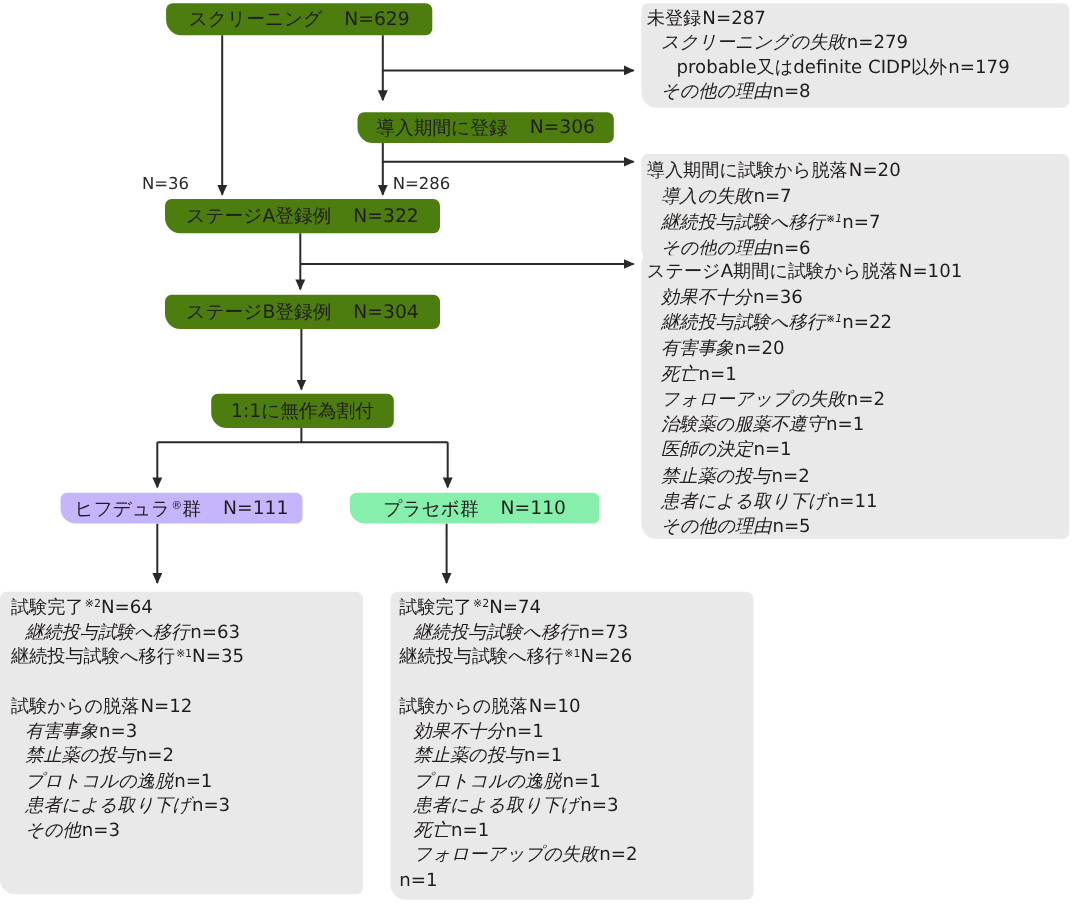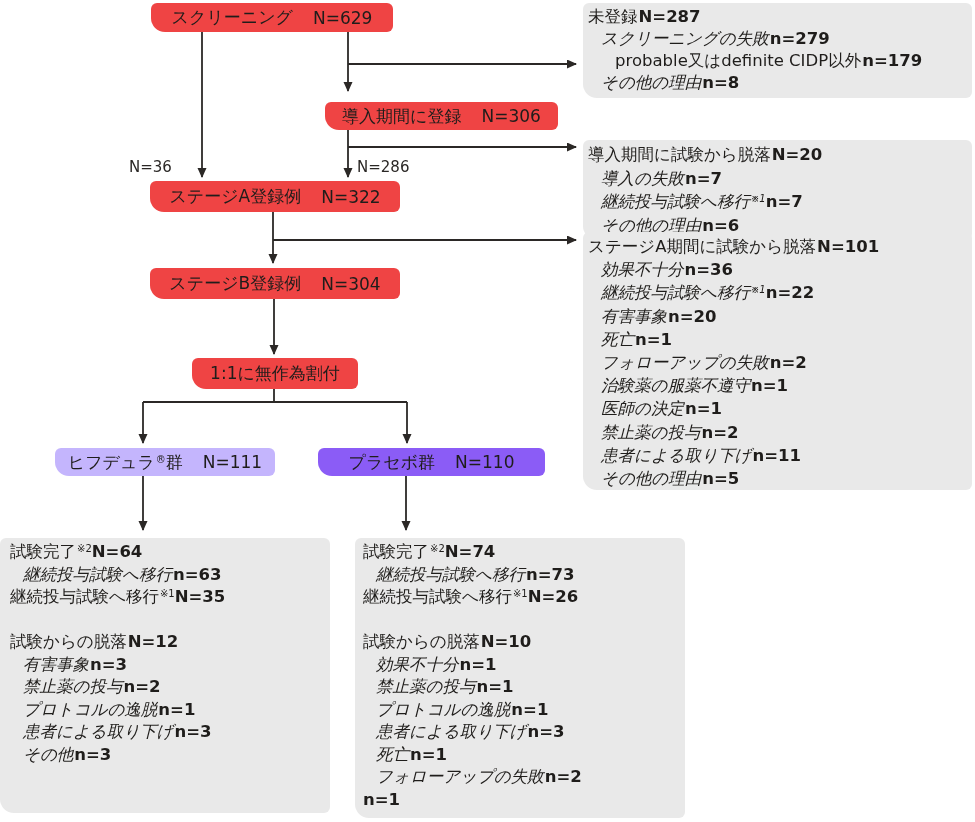"スクリーニング" .node { background: #ef4444 -> #4d7c0f }
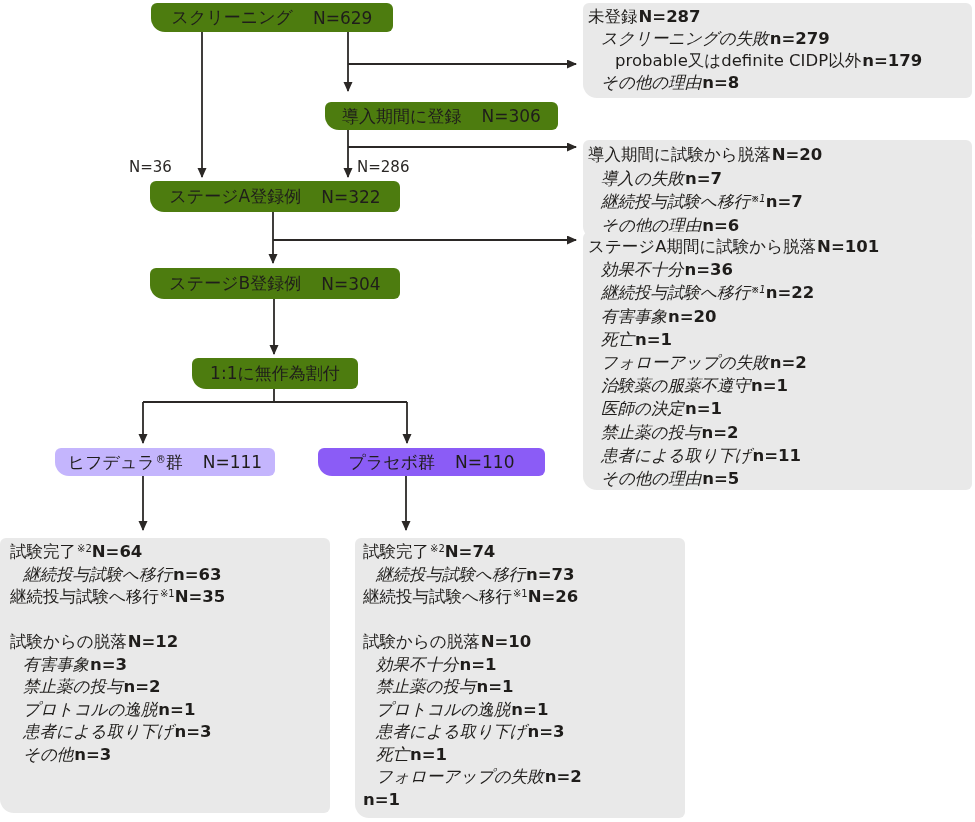"N=287" .detail-box .val { font-weight: bold -> none }
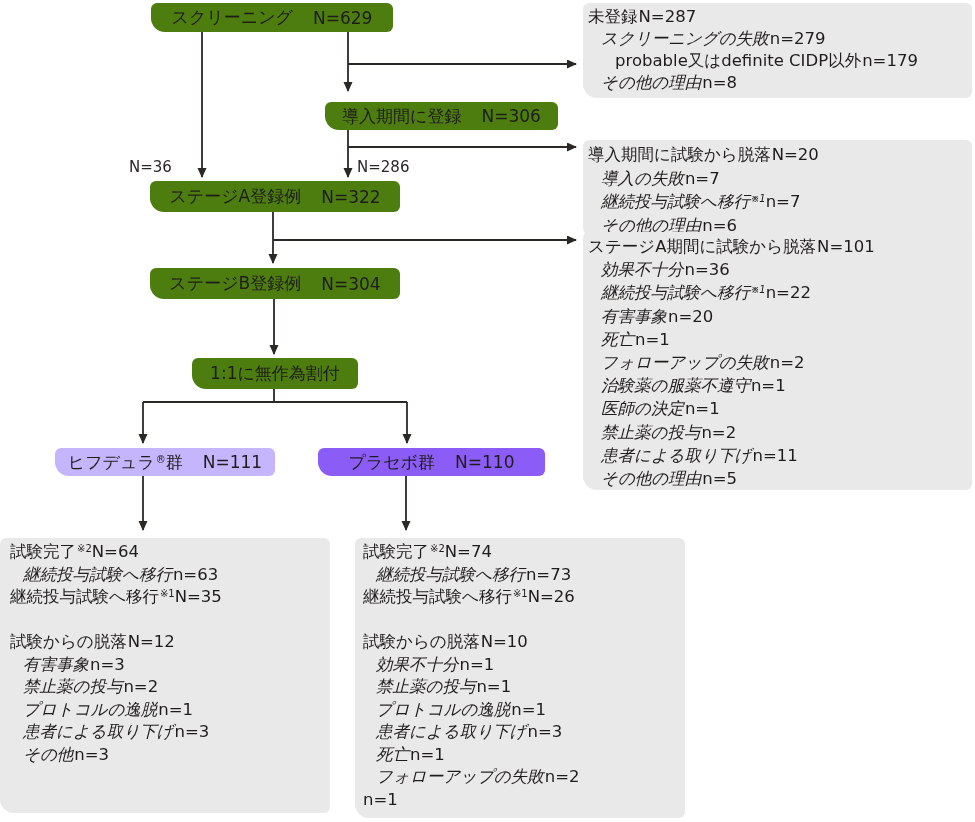"プラセボ群" .node.gray { background: #8b5cf6 -> #86efac }
